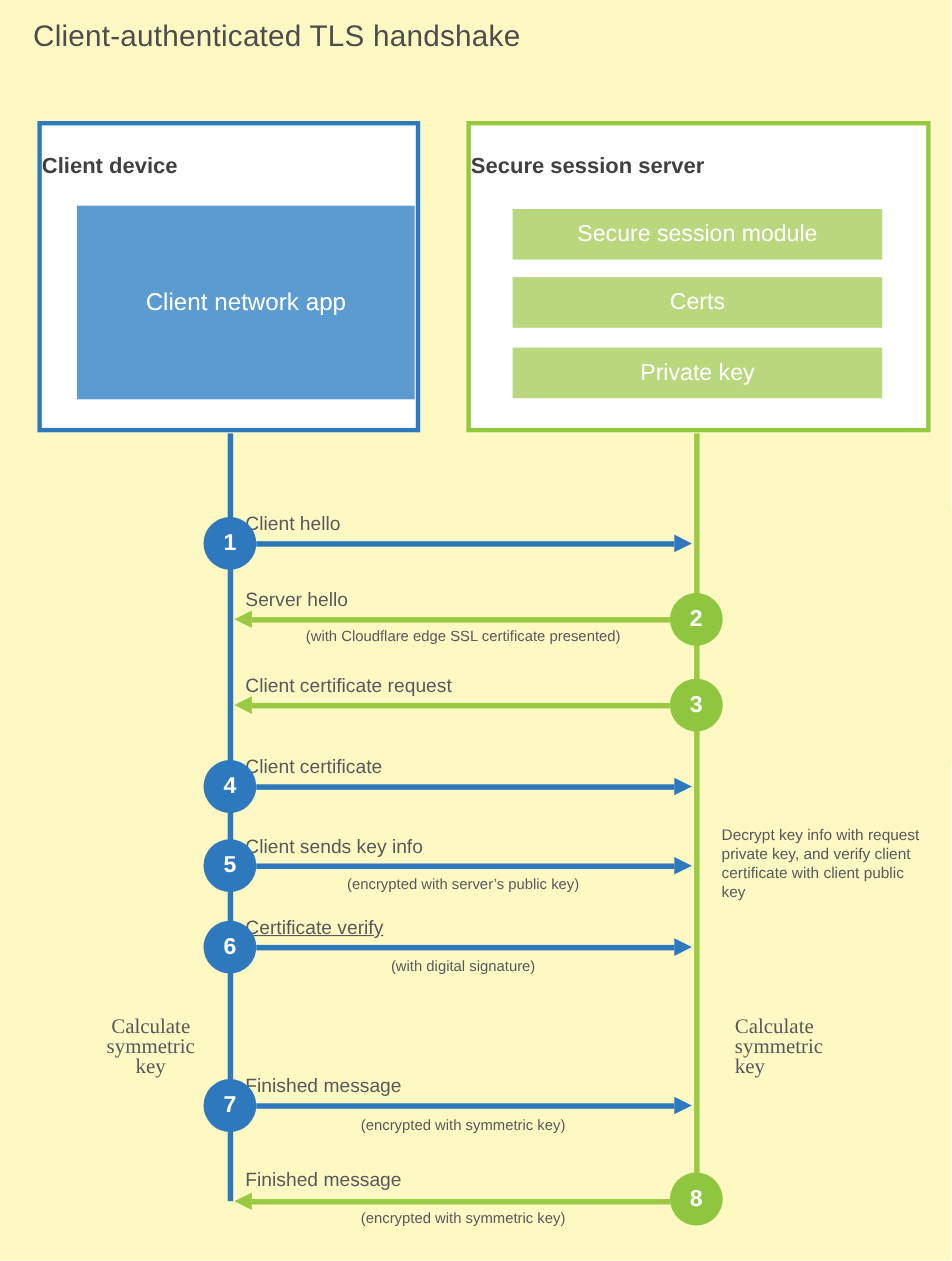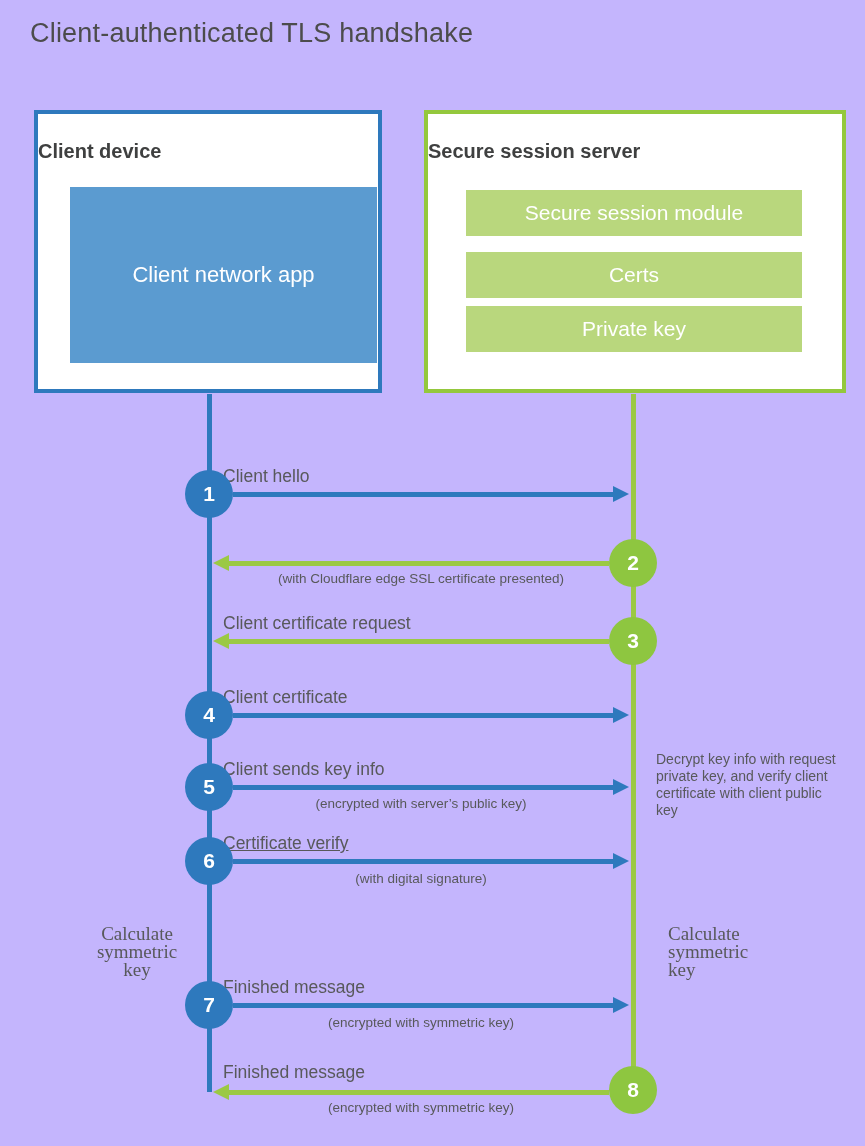"Client-authenticated TLS handshake" .canvas { background: #c4b5fd -> #fef9c3 }
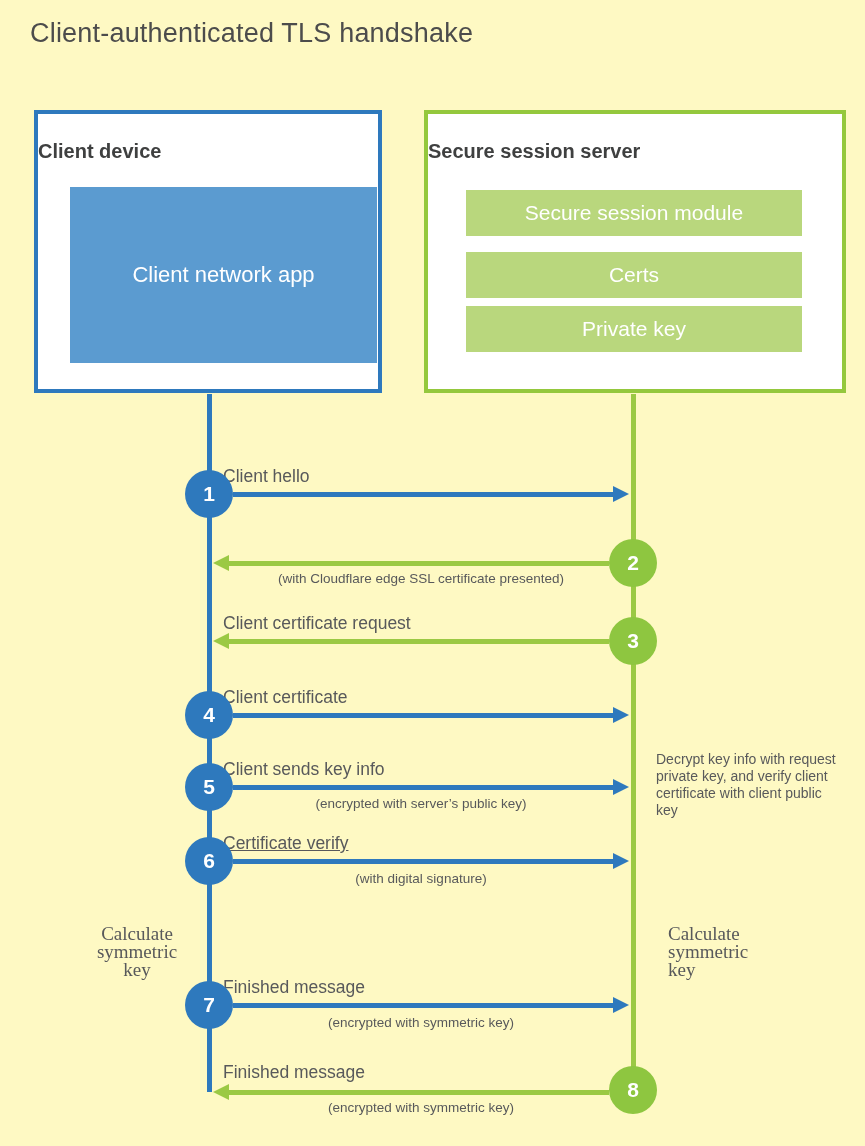"Private key" .bar-2 { top: 306px -> 316px }
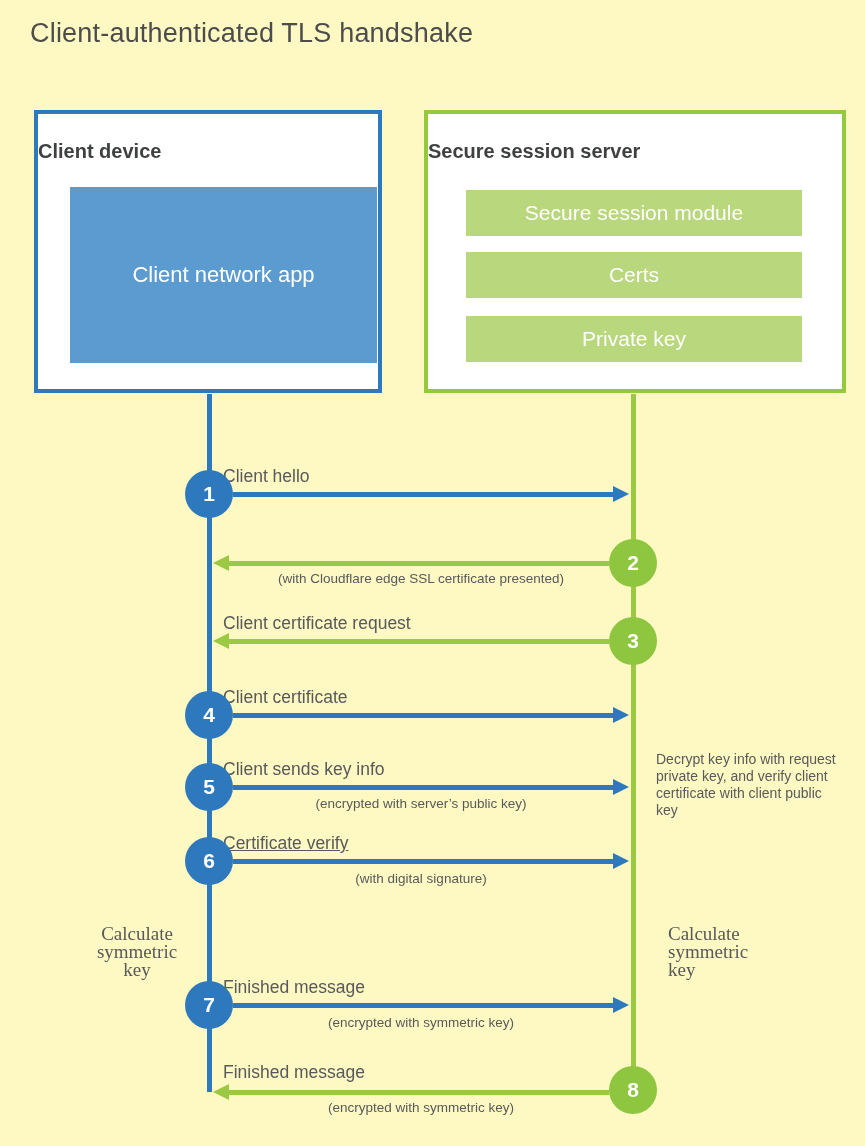"Server hello" div.msg { html: none -> <div>Server hello</div> }
